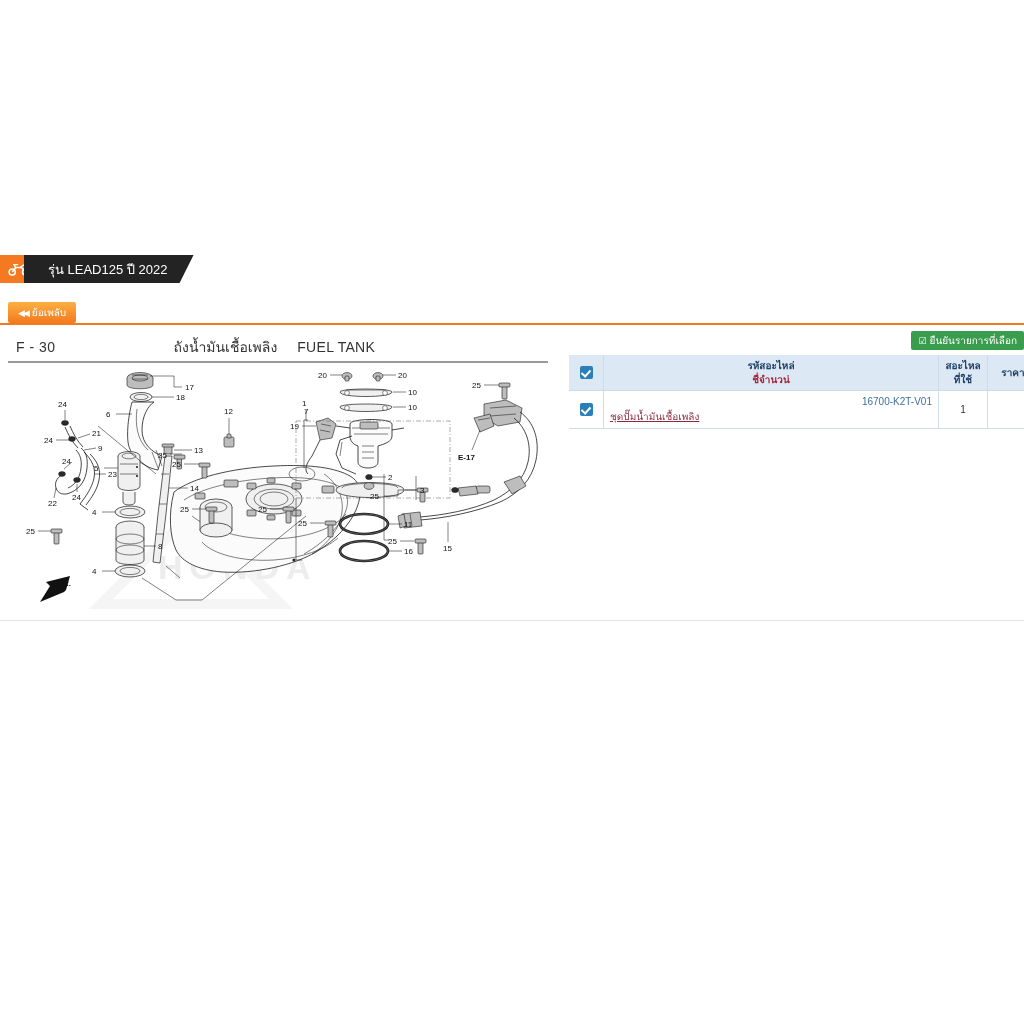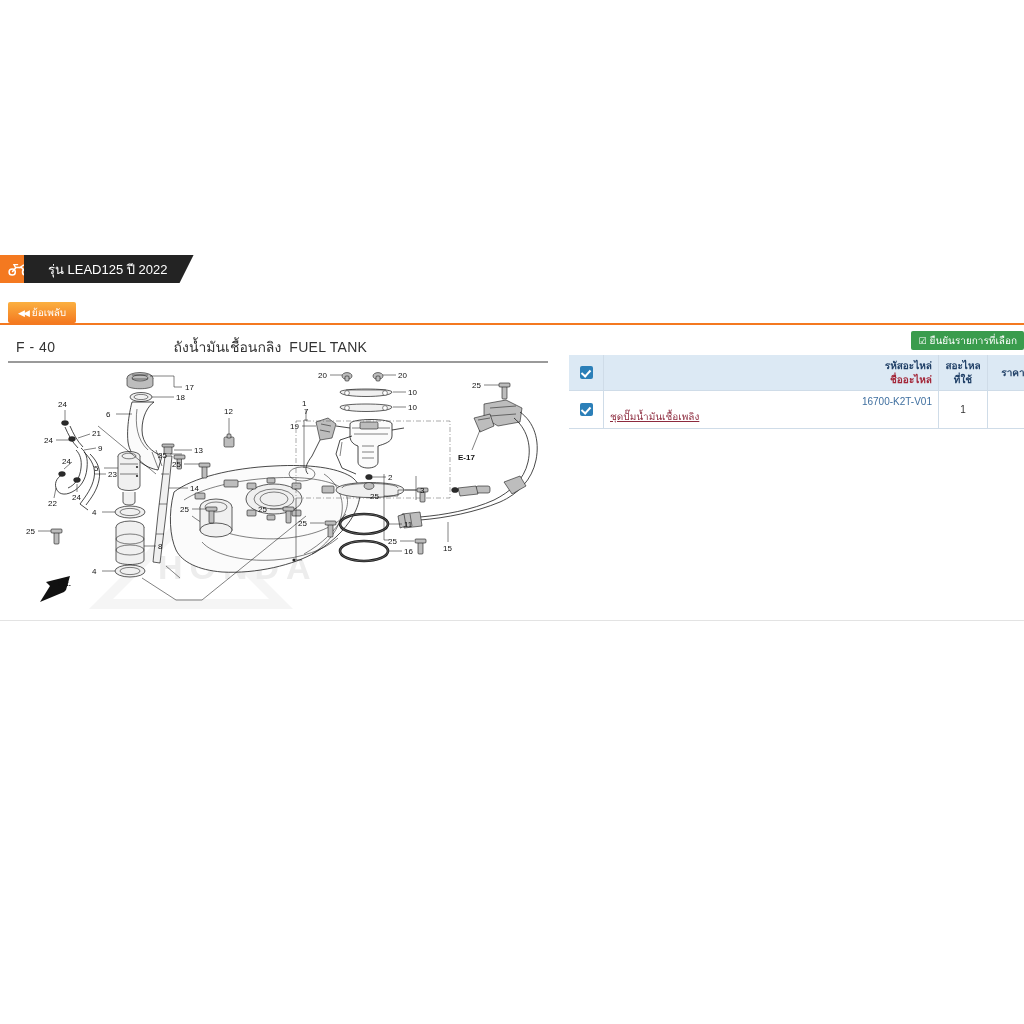"F - 40" div { text: 40 -> 30 }
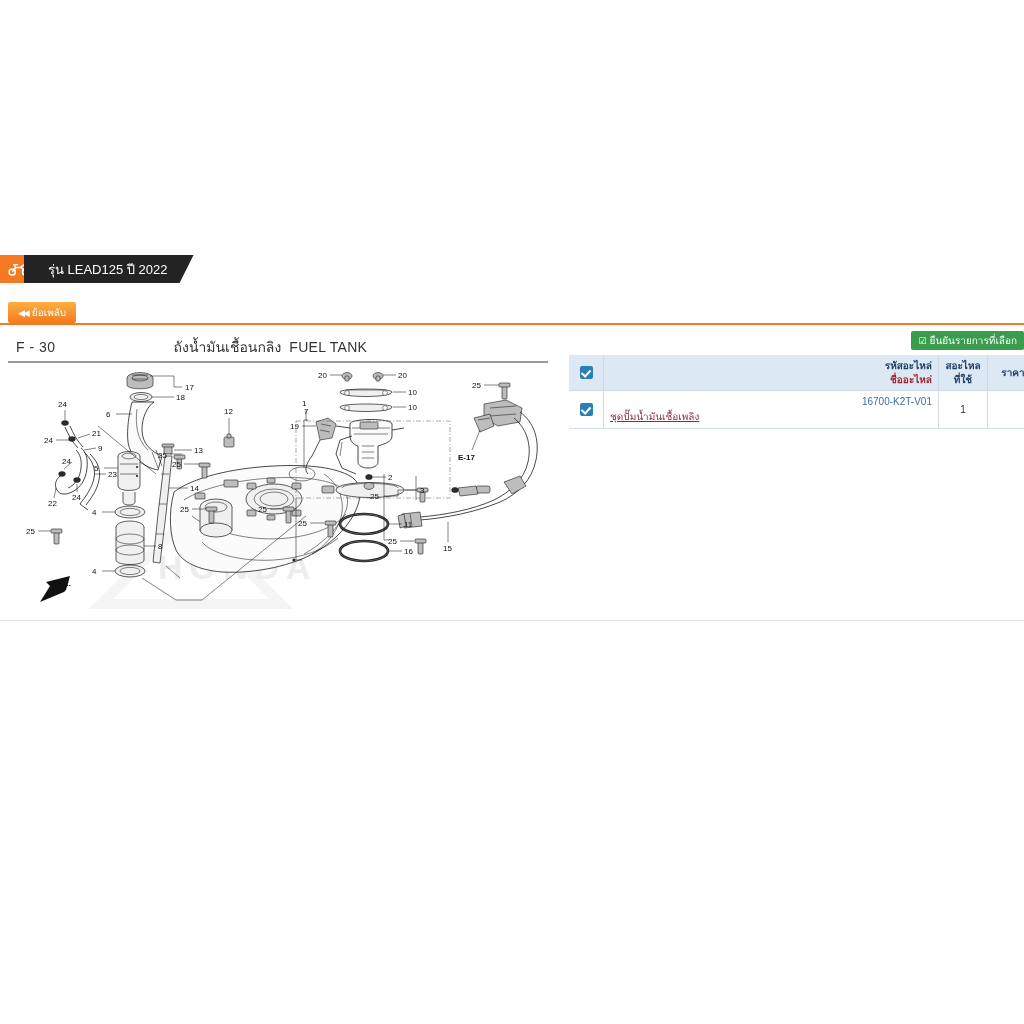"ถังน้ำมันเชื้อนกลิง" span { text: ถังน้ำมันเชื้อนกลิง -> ถังน้ำมันเชื้อเพลิง }
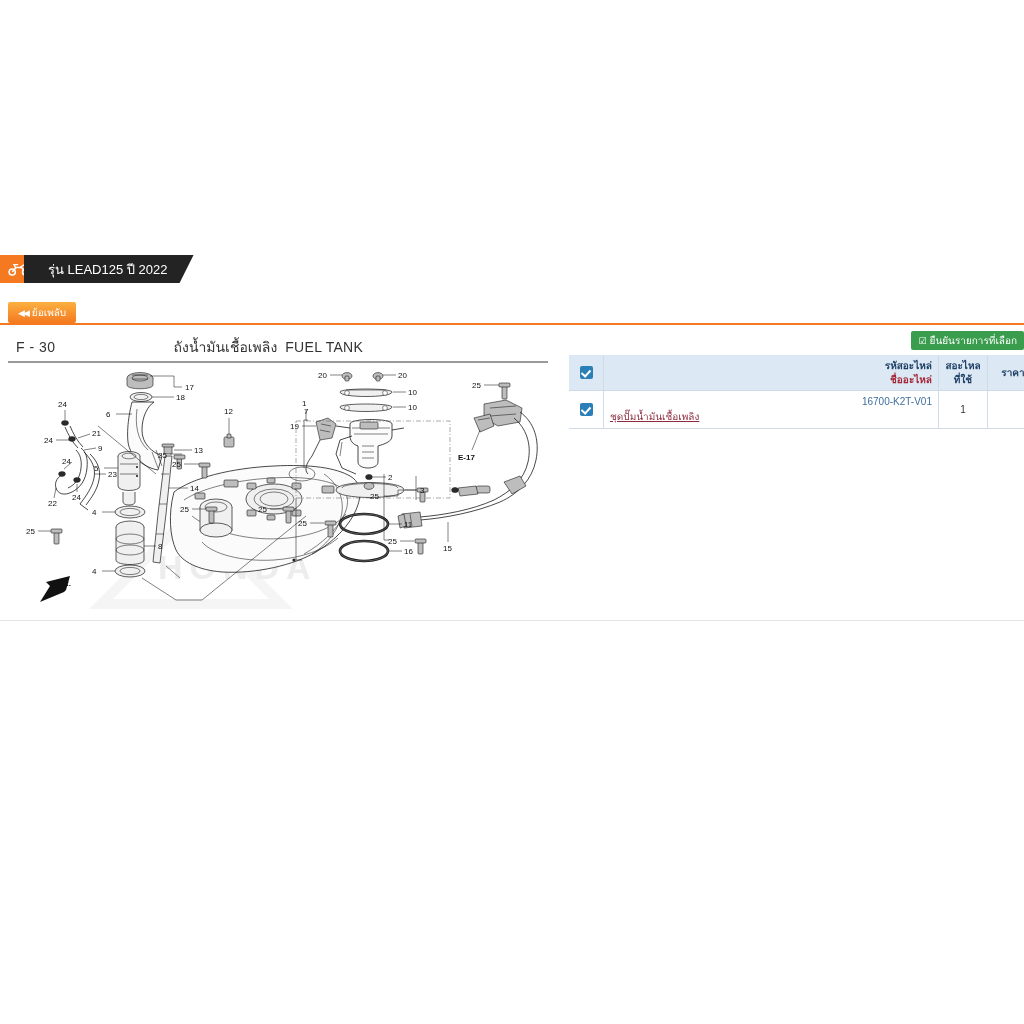"FUEL TANK" #diagram-title .en { margin-left: 8px -> 20px }
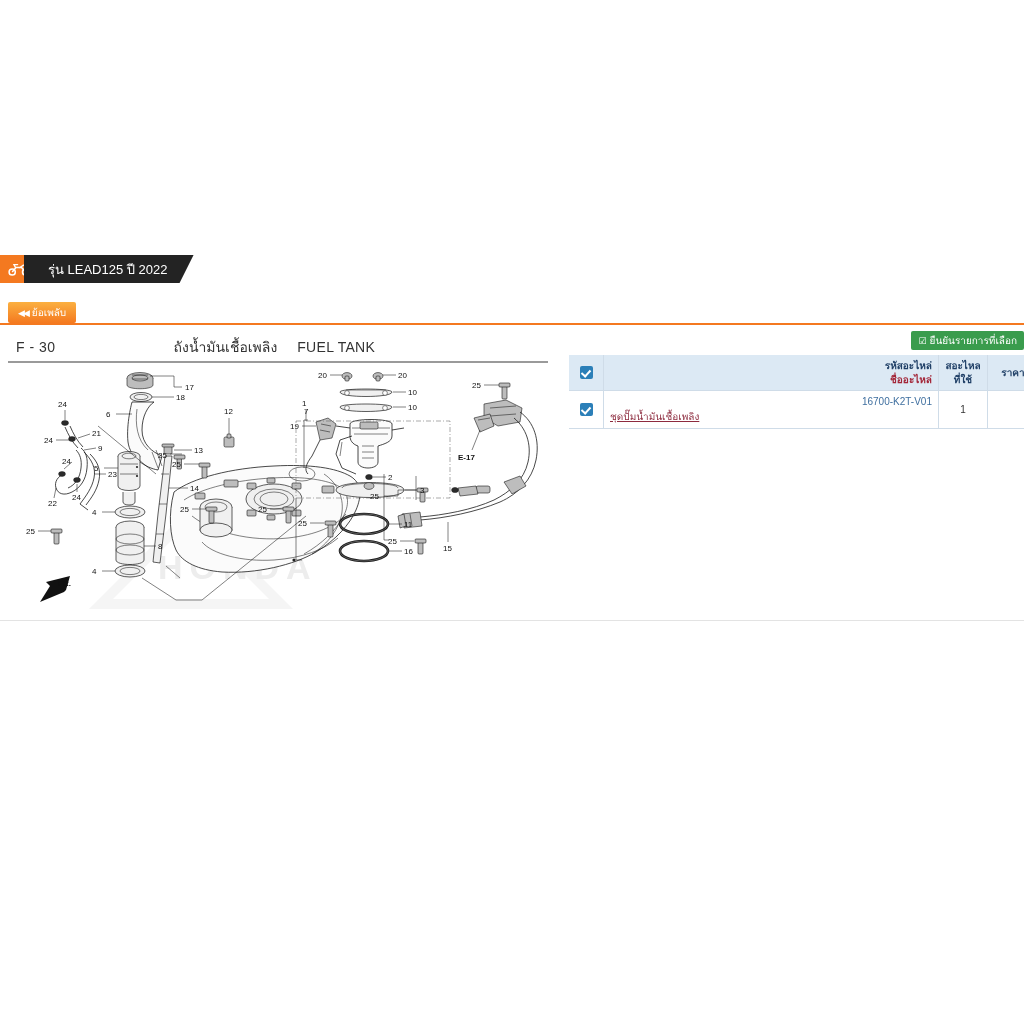"รหัสอะไหล่" #parts-table thead th.name-col { text-align: right -> center }
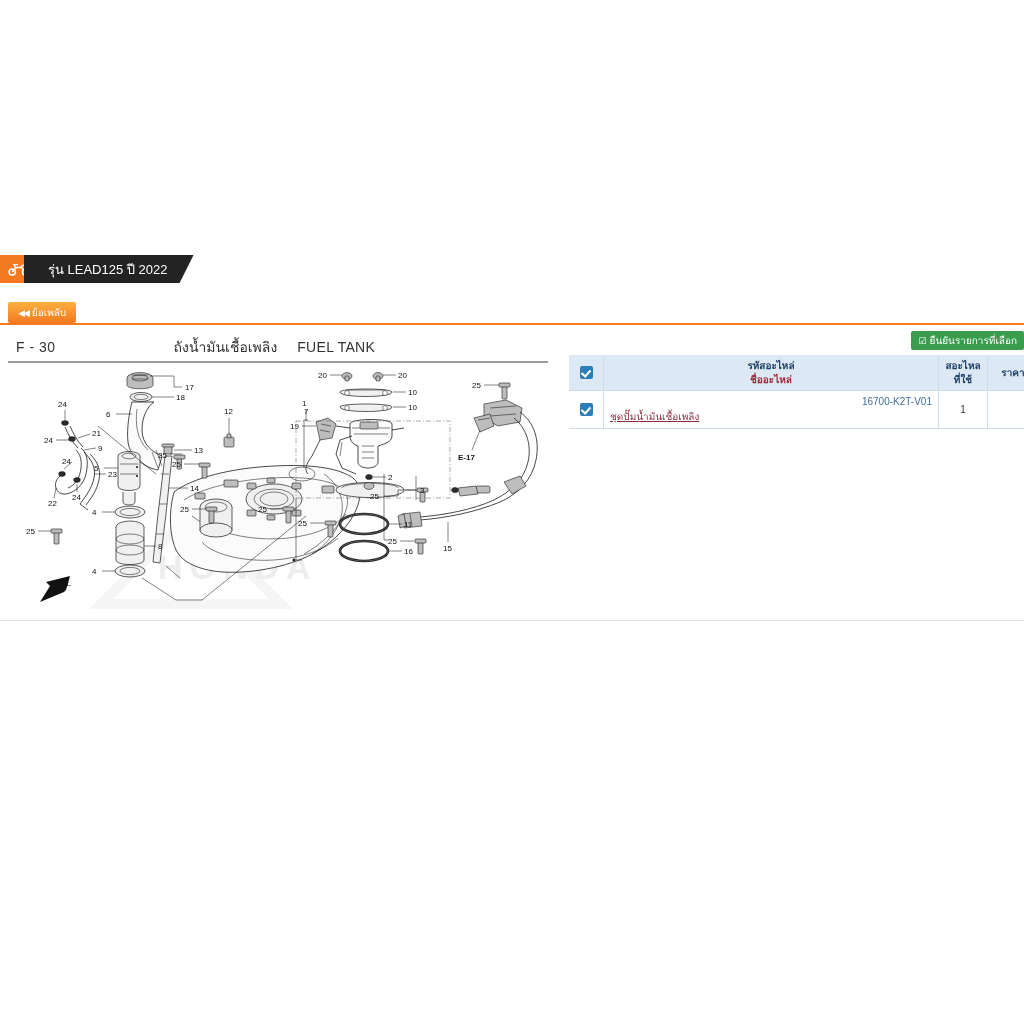"ชื่ออะไหล่" div.l2 { text: ชื่ออะไหล่ -> ชื่จำนวน่ }
